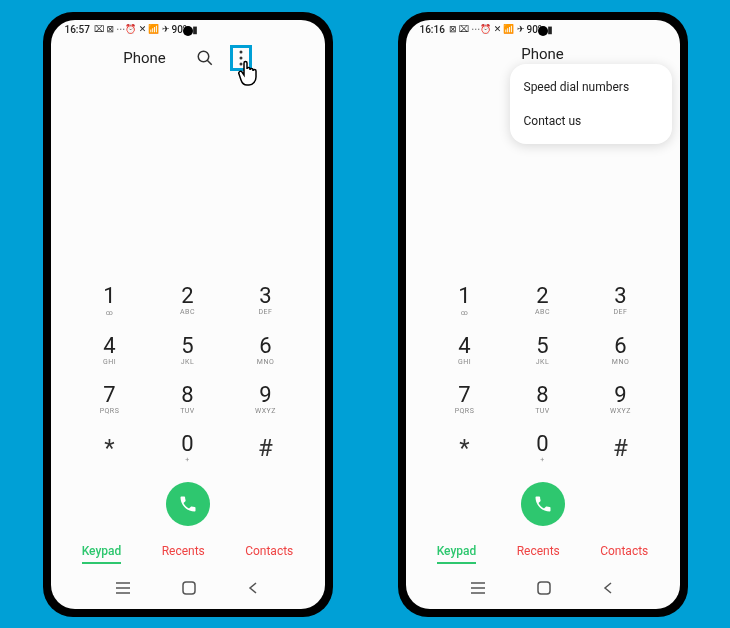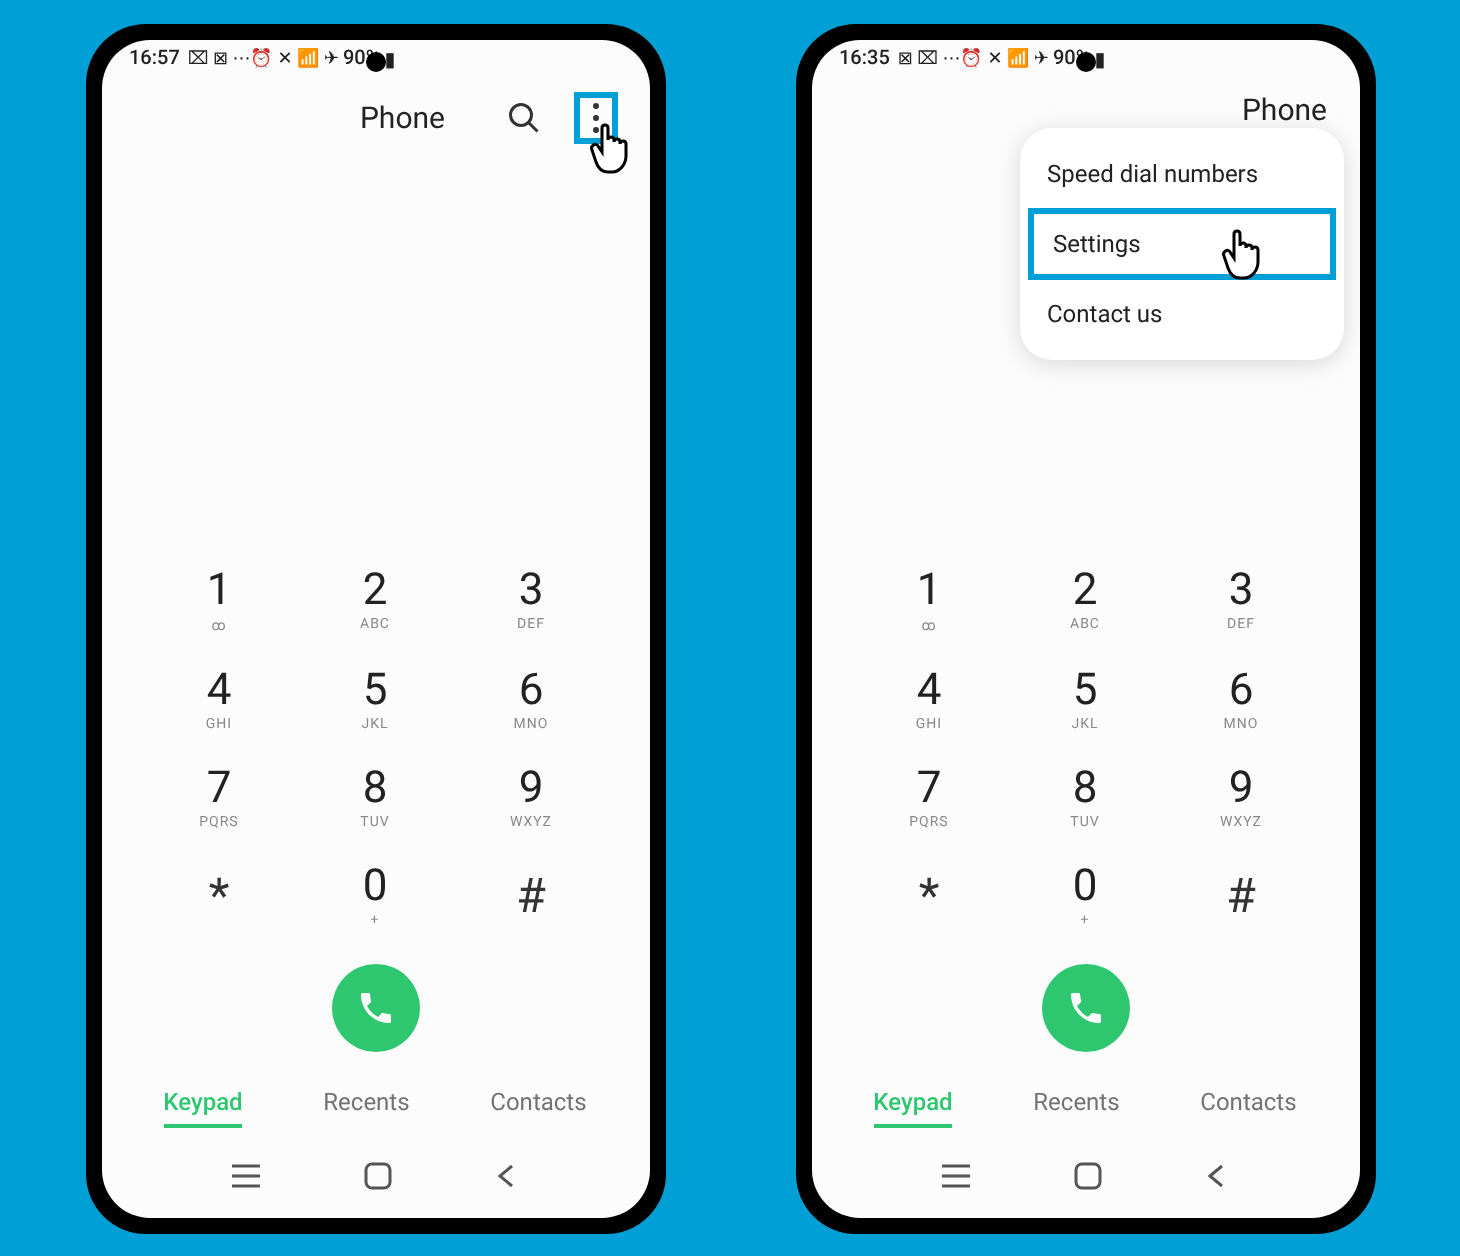"16:35" span { text: 16:35 -> 16:16 }
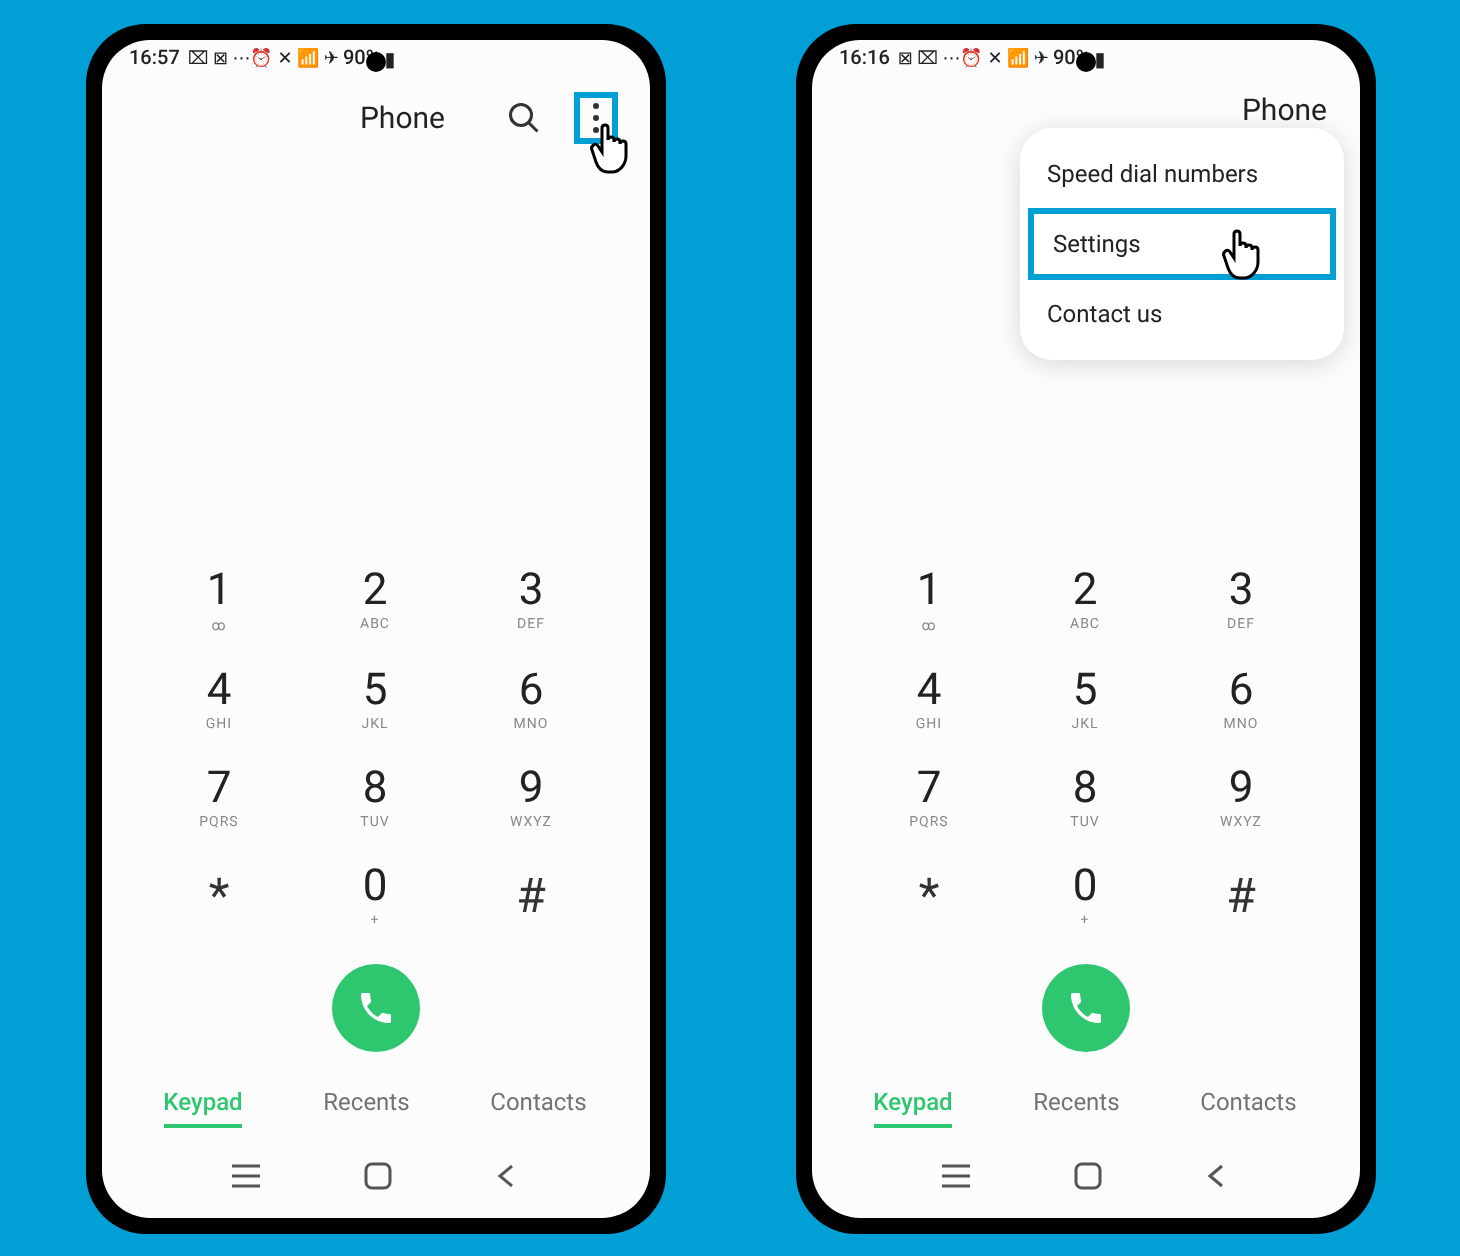"Phone" .header { justify-content: flex-end -> center }
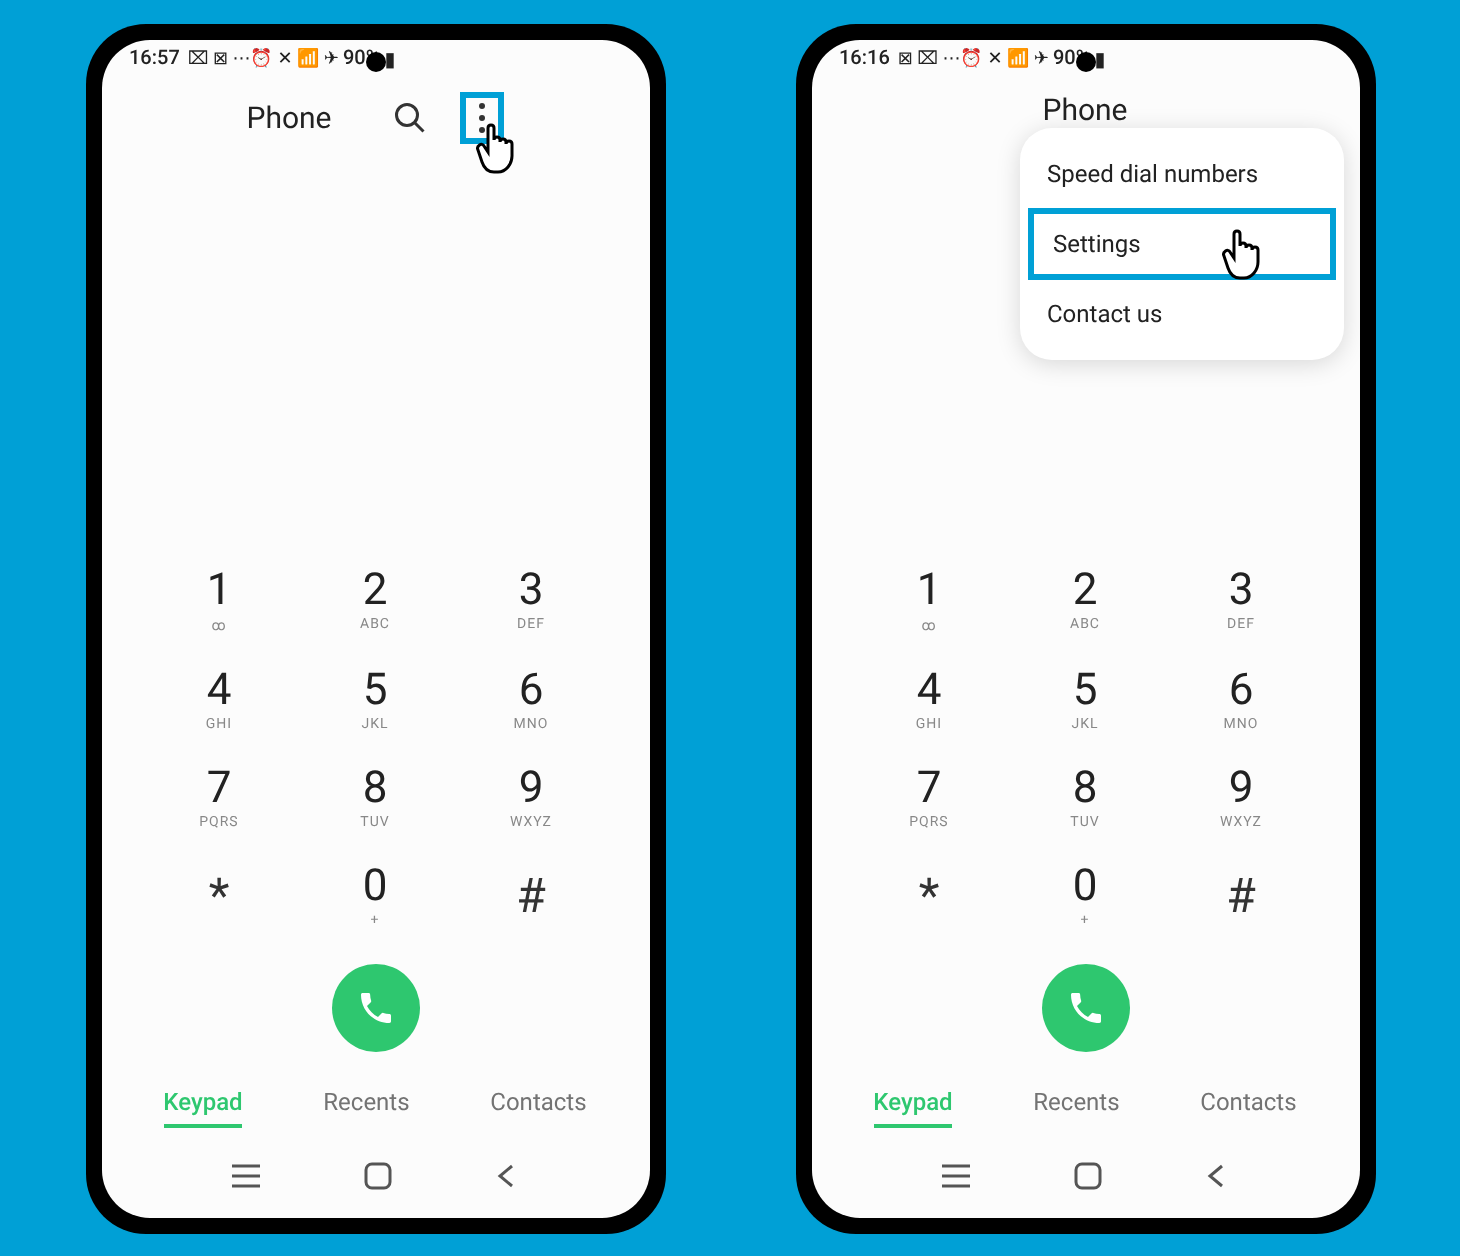"Settings" div.menu-item { html: <div> <span>Settings</span> <svg> <path></path> </svg> </div> -> none }
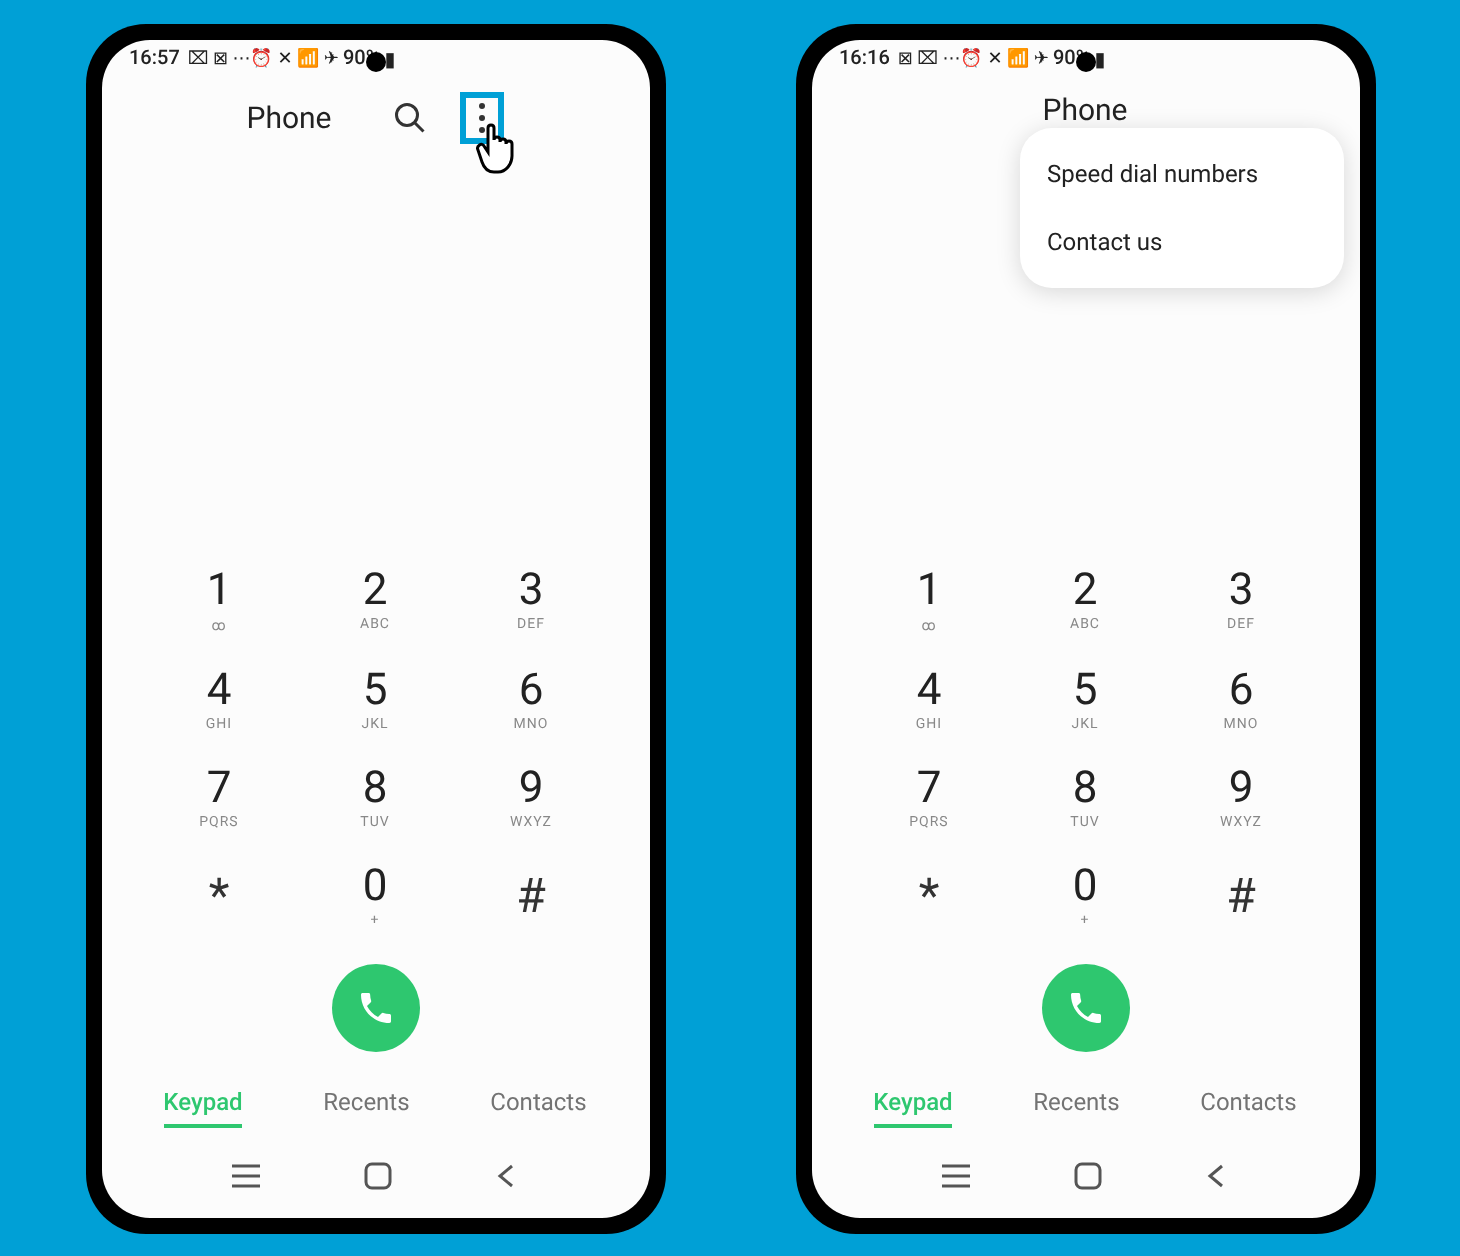"Recents" .tab { color: #737373 -> #ef4444 }
